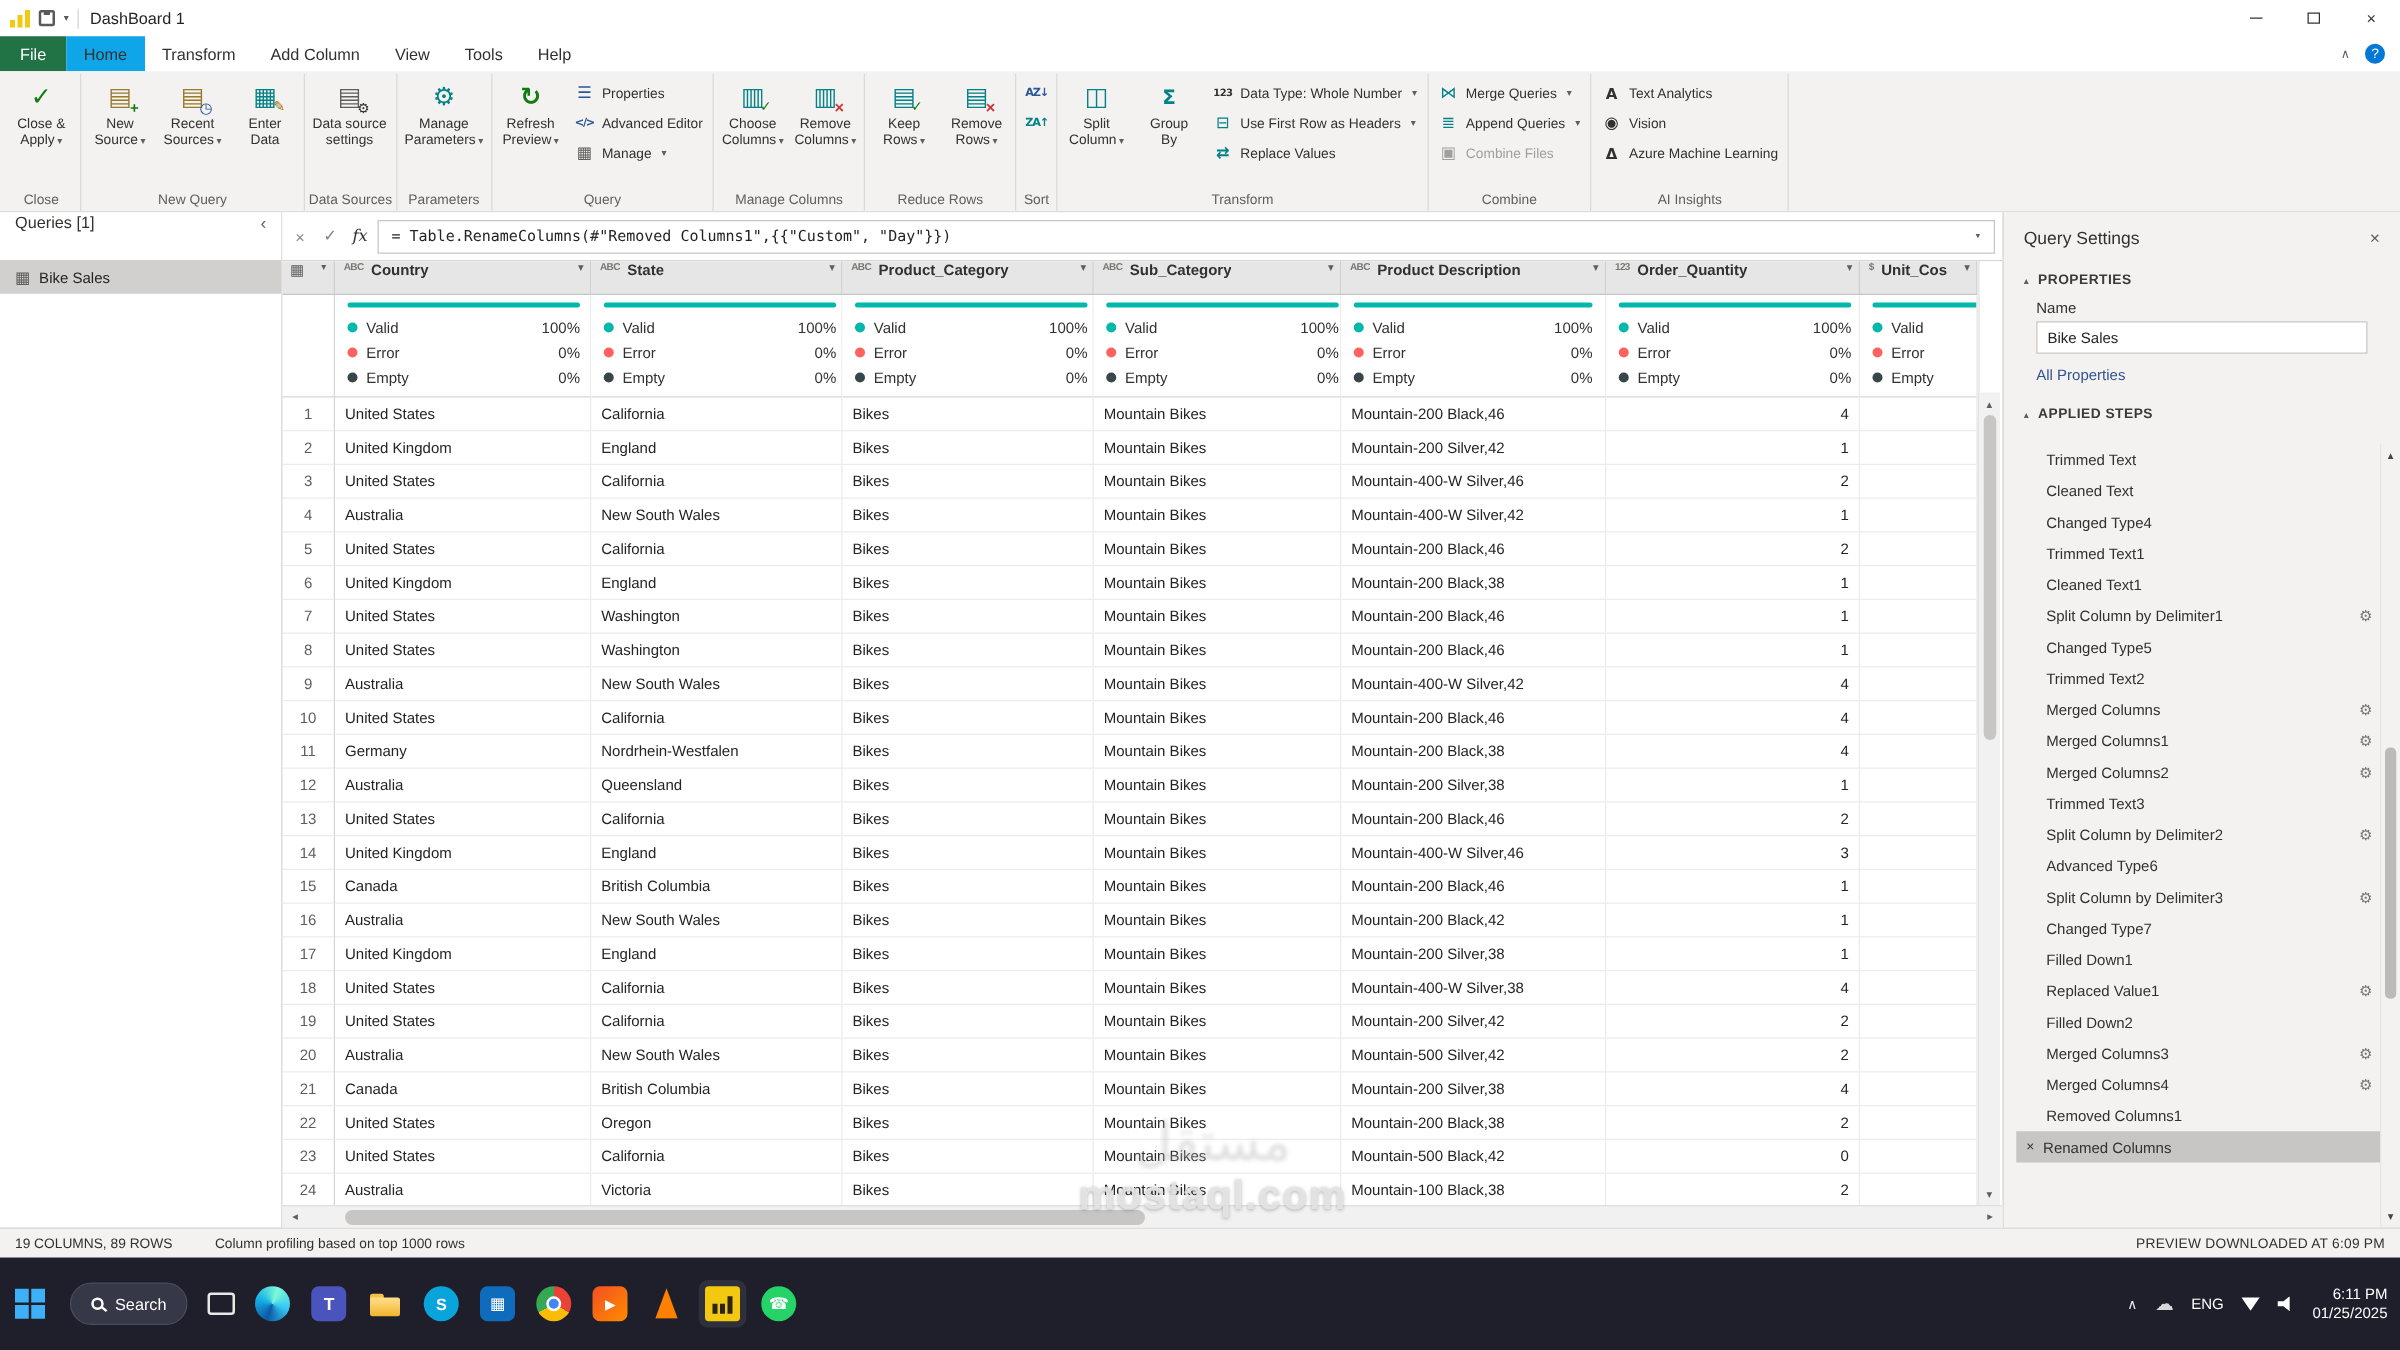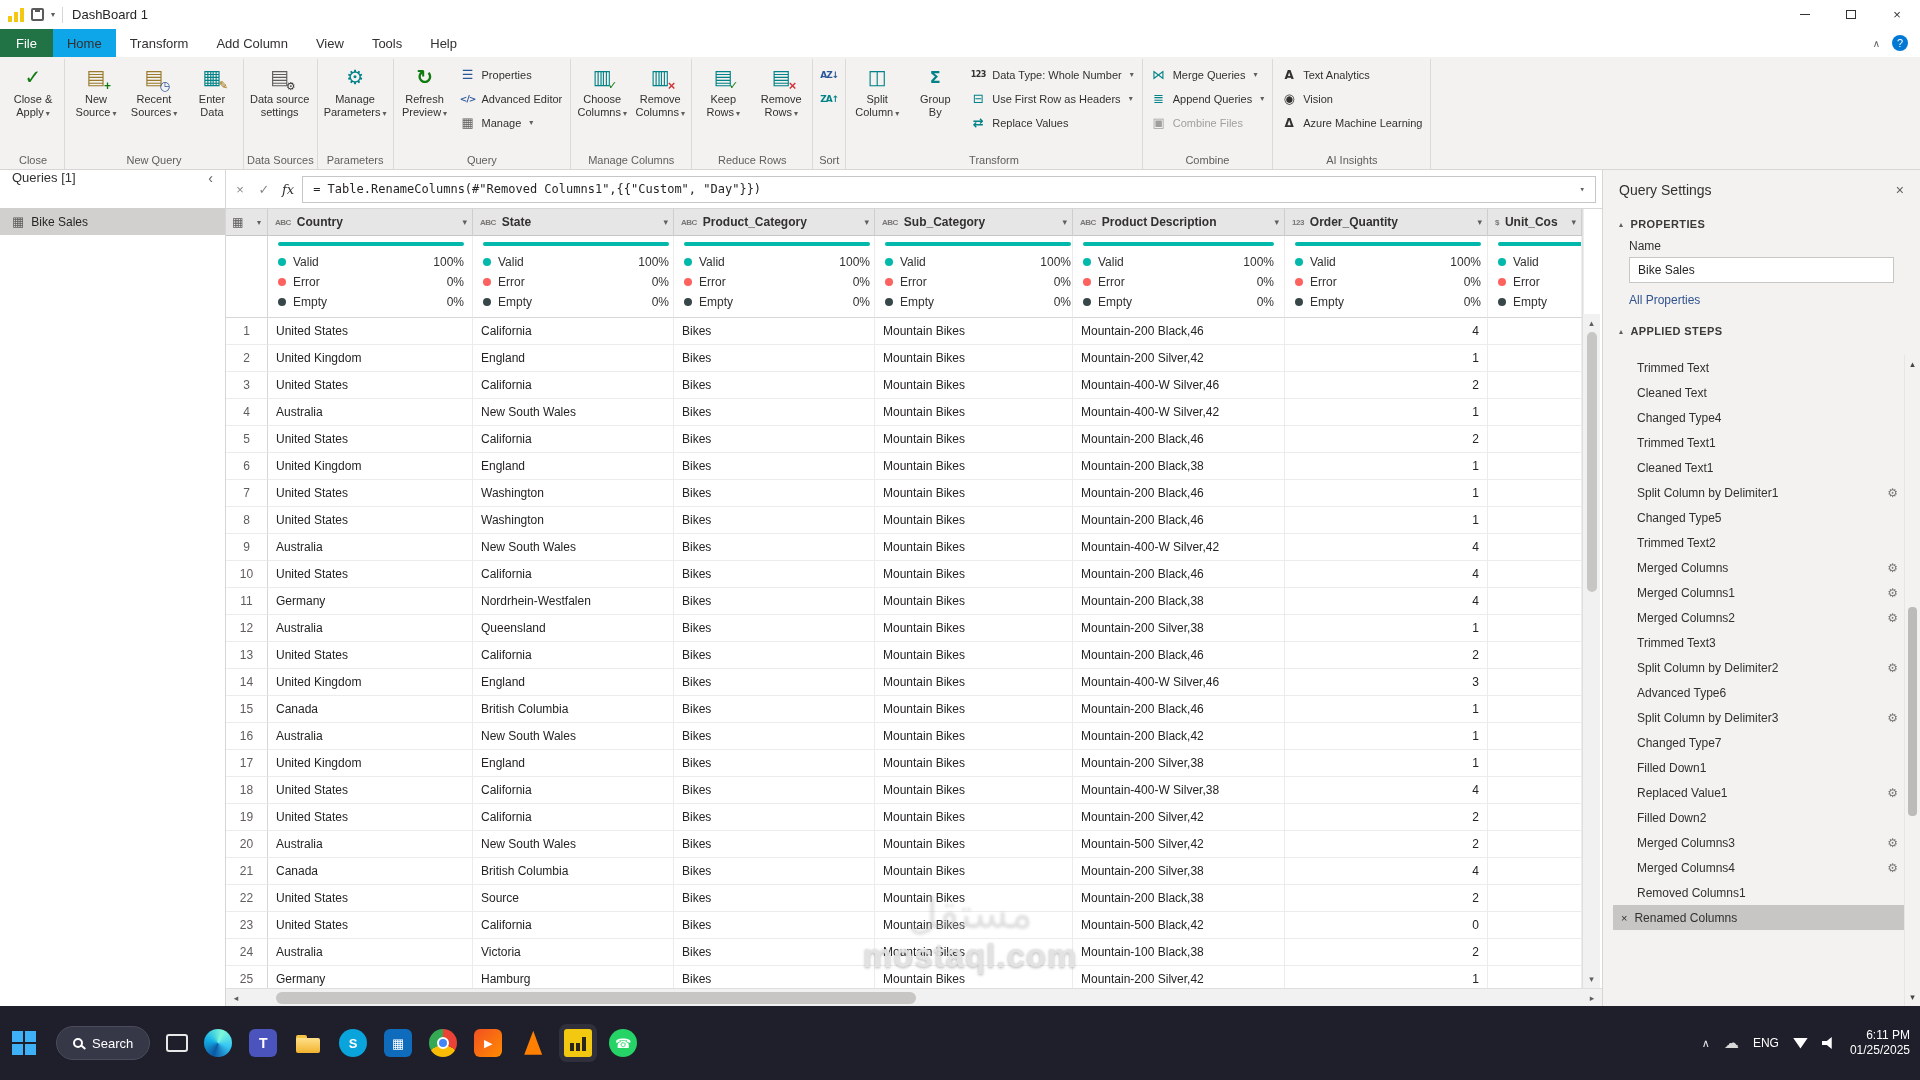"ABC" .hcell { align-items: center -> none }
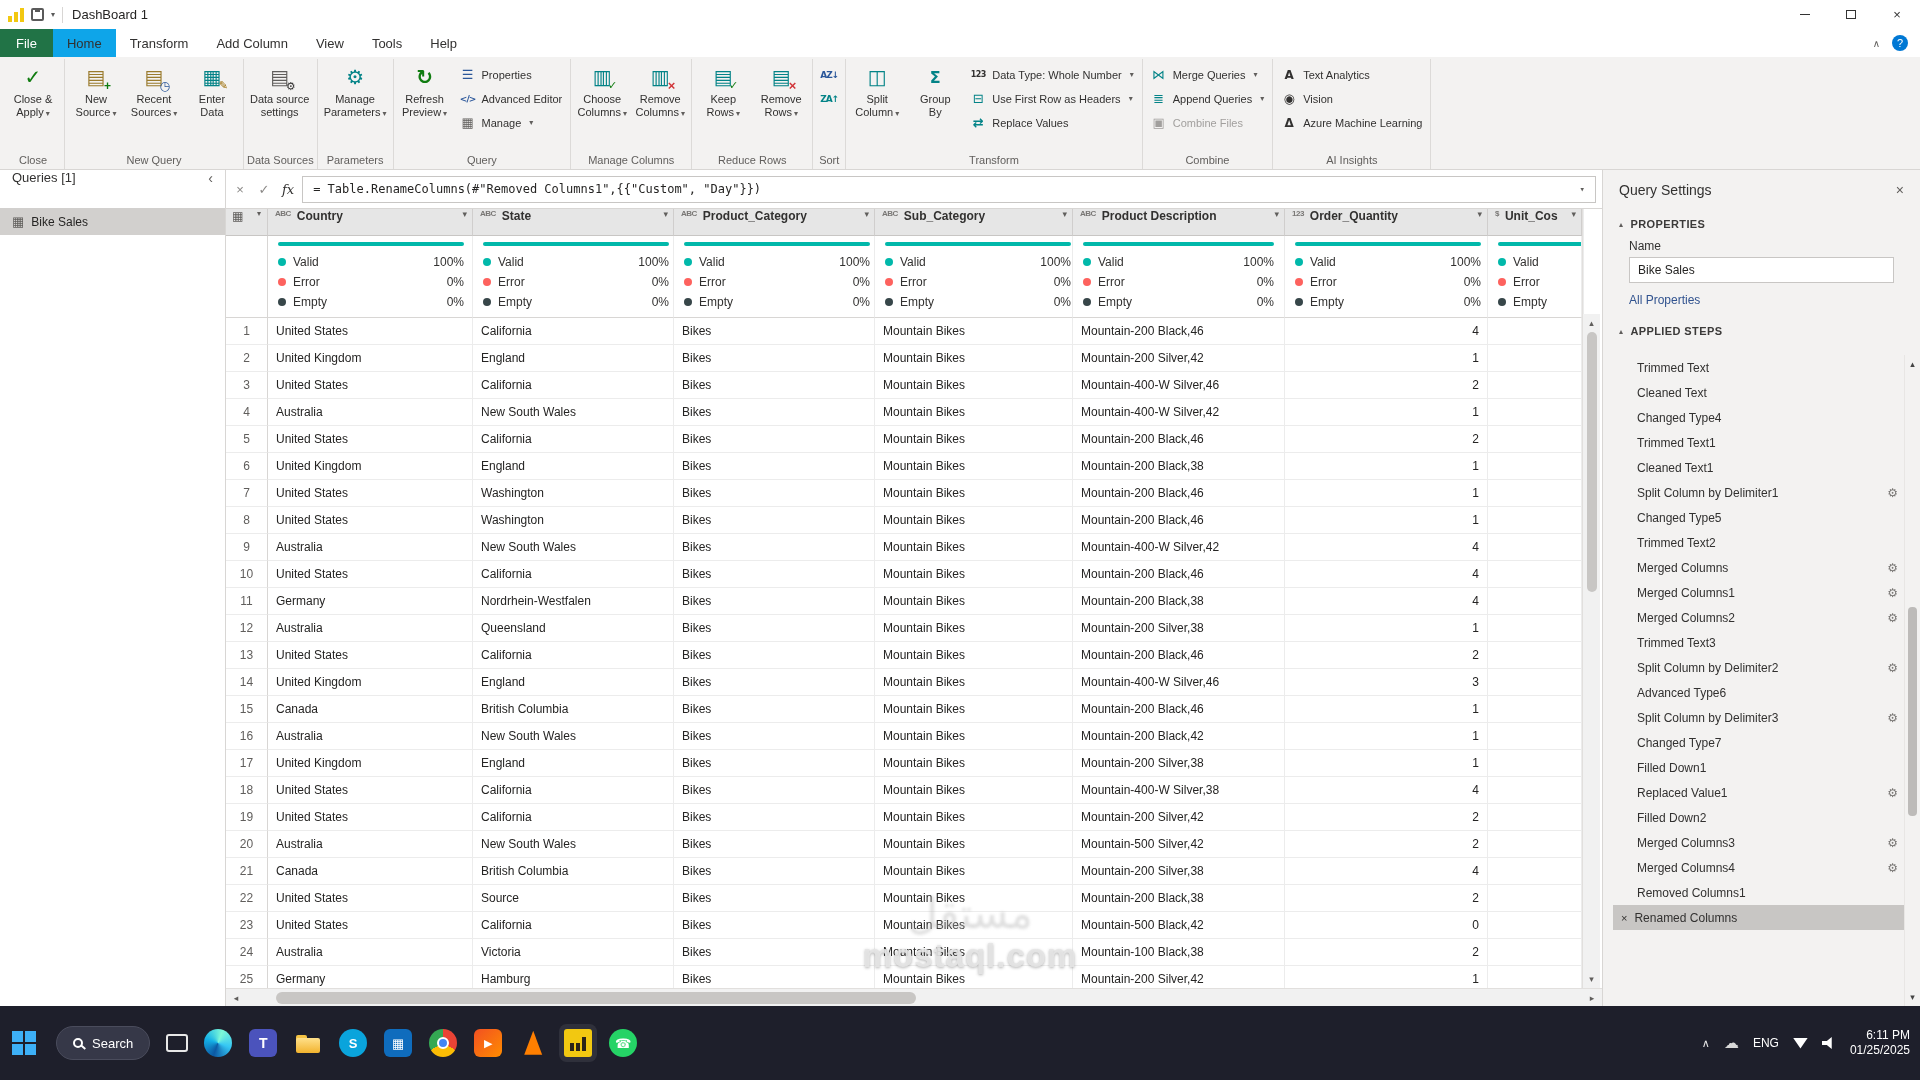"Source" div.dcell { text: Source -> Oregon }
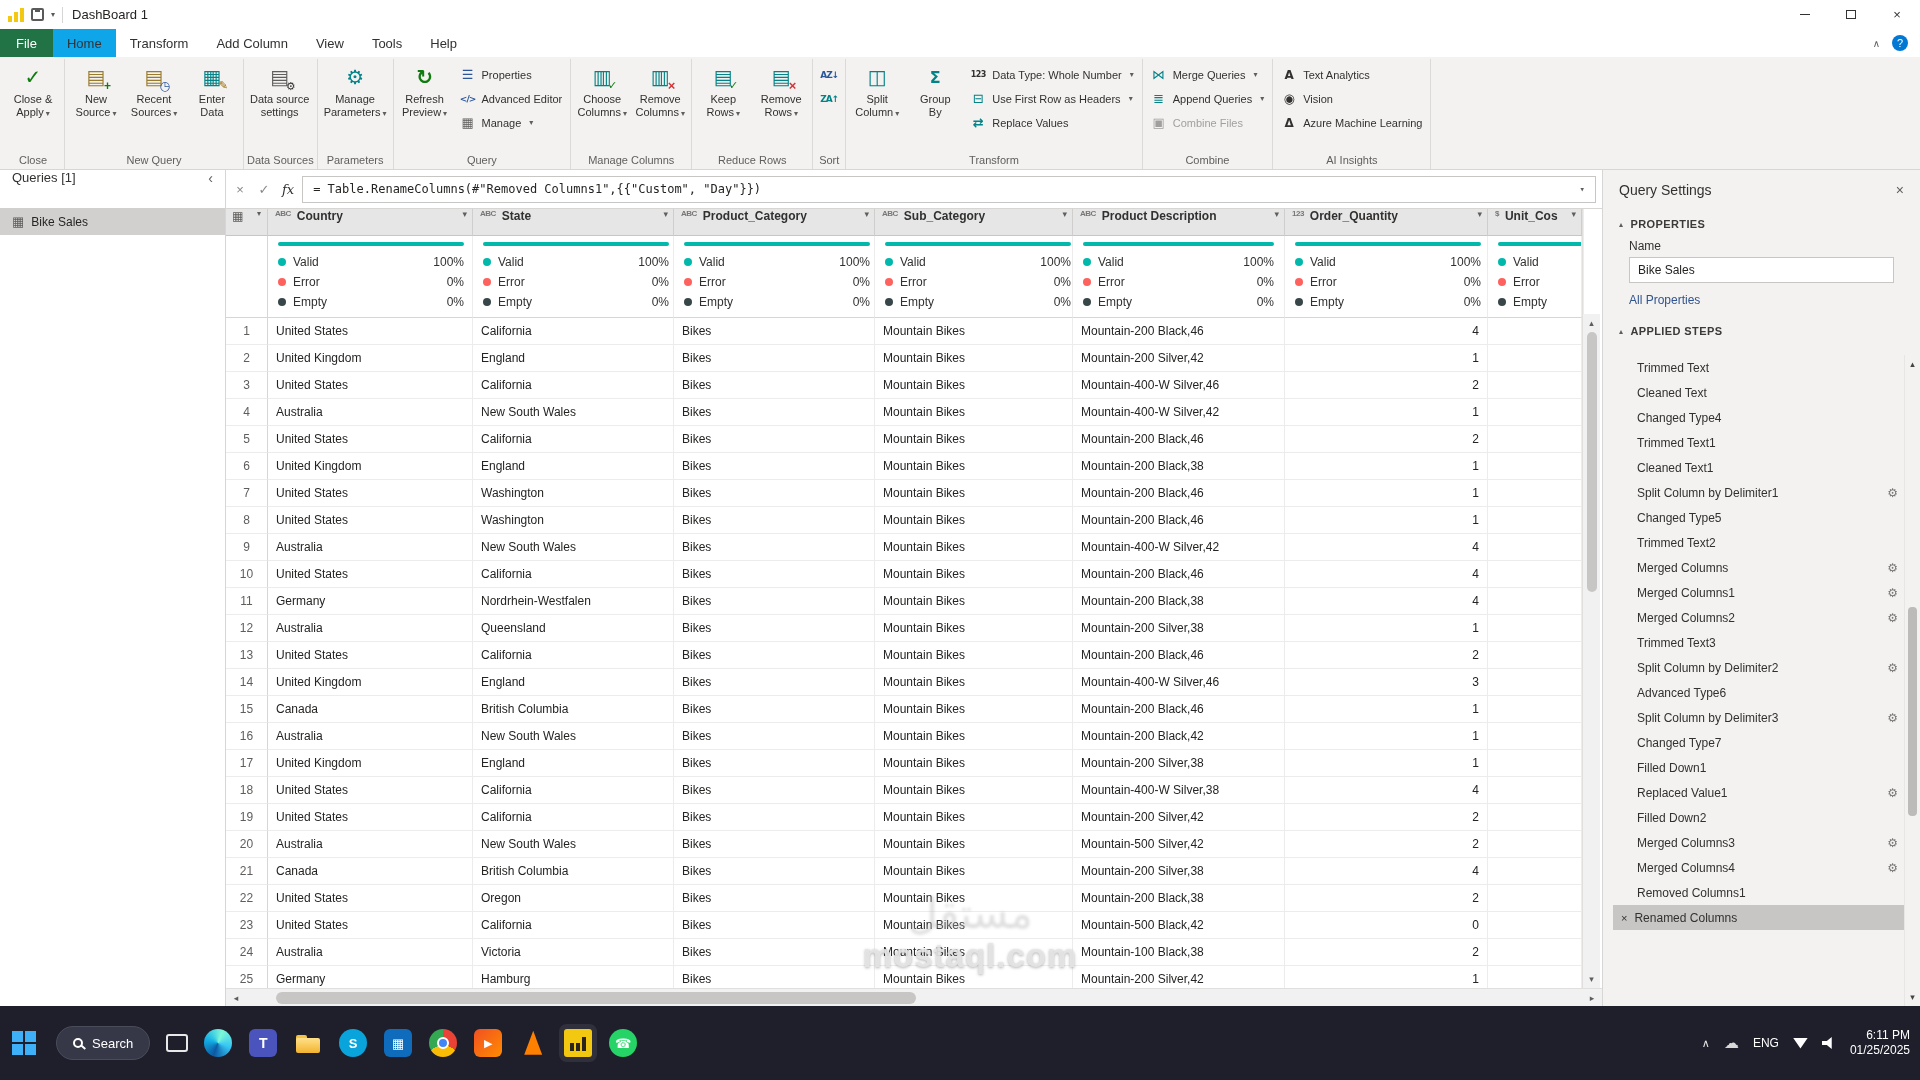"19 COLUMNS, 89 ROWS" div.statusbar { html: none -> <div> <span>19 COLUMNS, 89 ROWS</span> <span>Column profiling based on top 1000 rows</span> <span>PREVIEW DOWNLOADED AT 6:09 PM</span> </div> }
